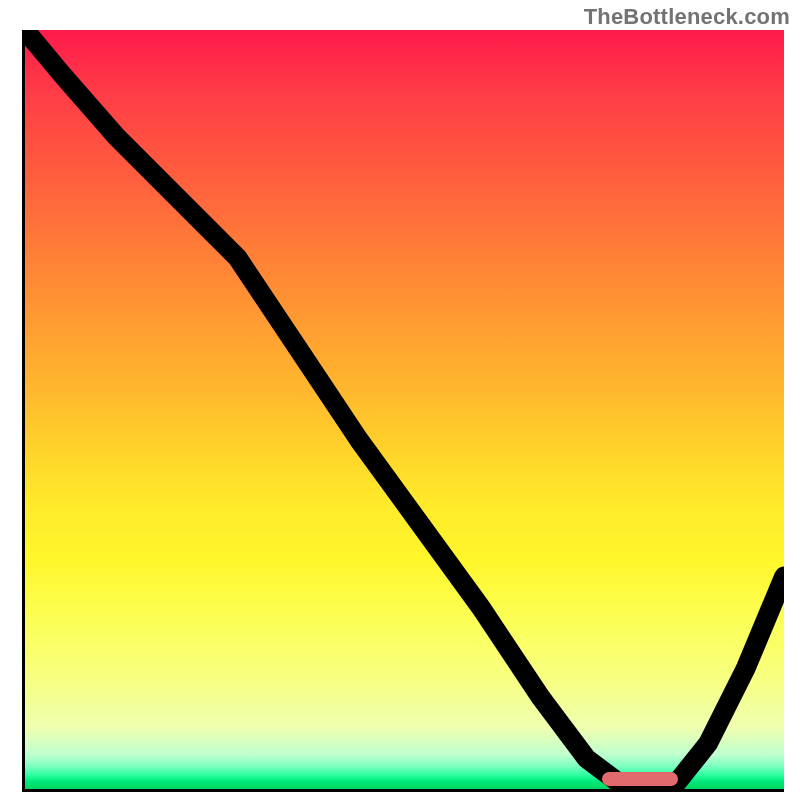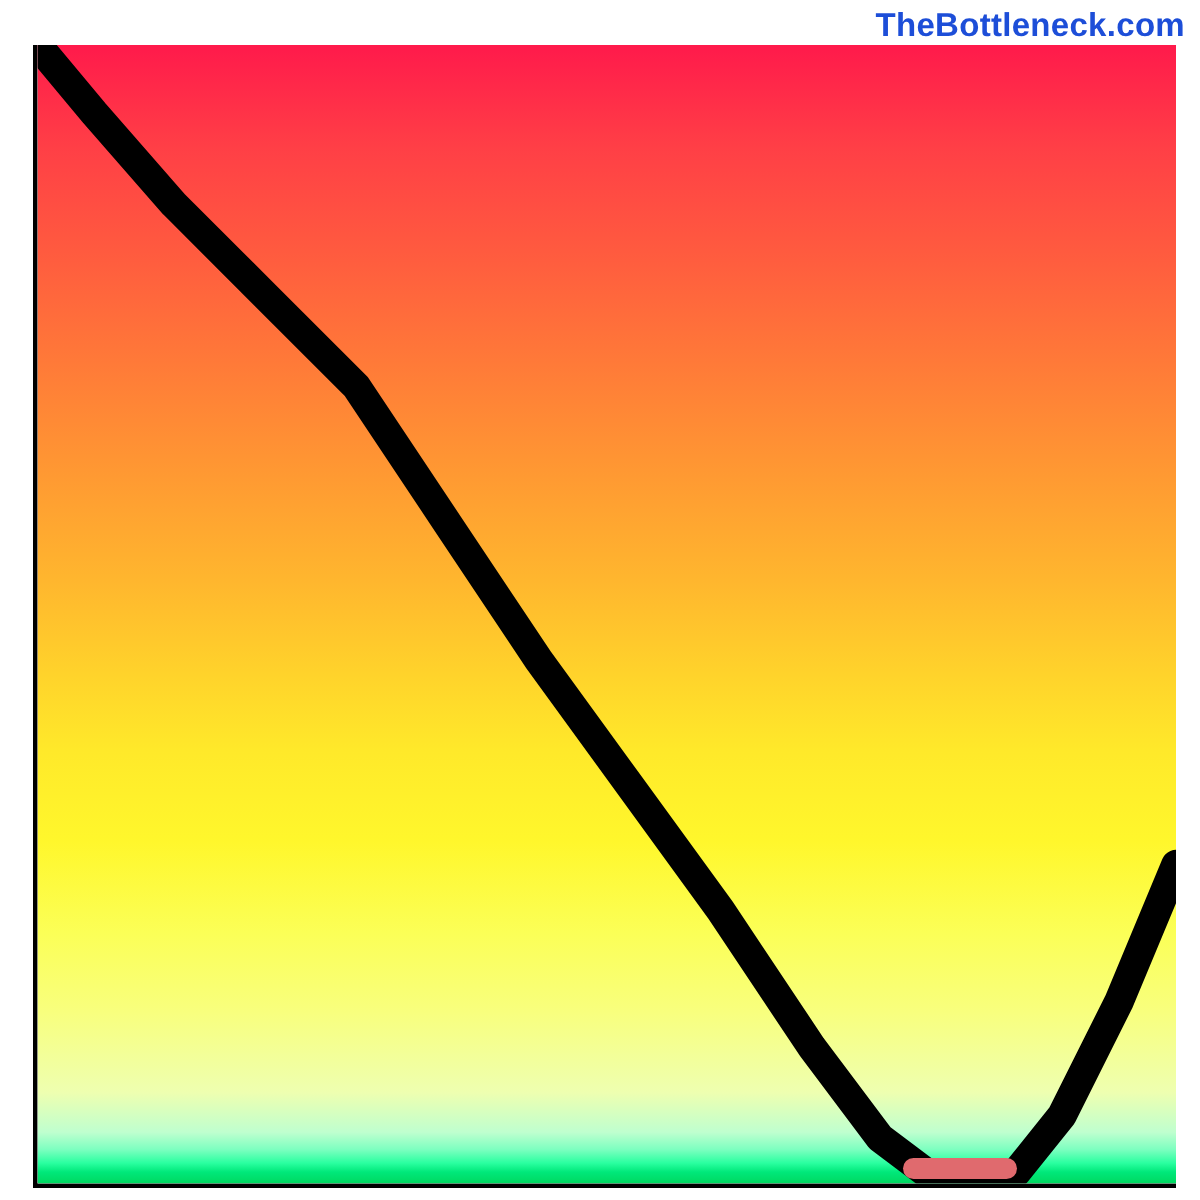"TheBottleneck.com" .attribution { color: #1d4ed8 -> #737373 }
